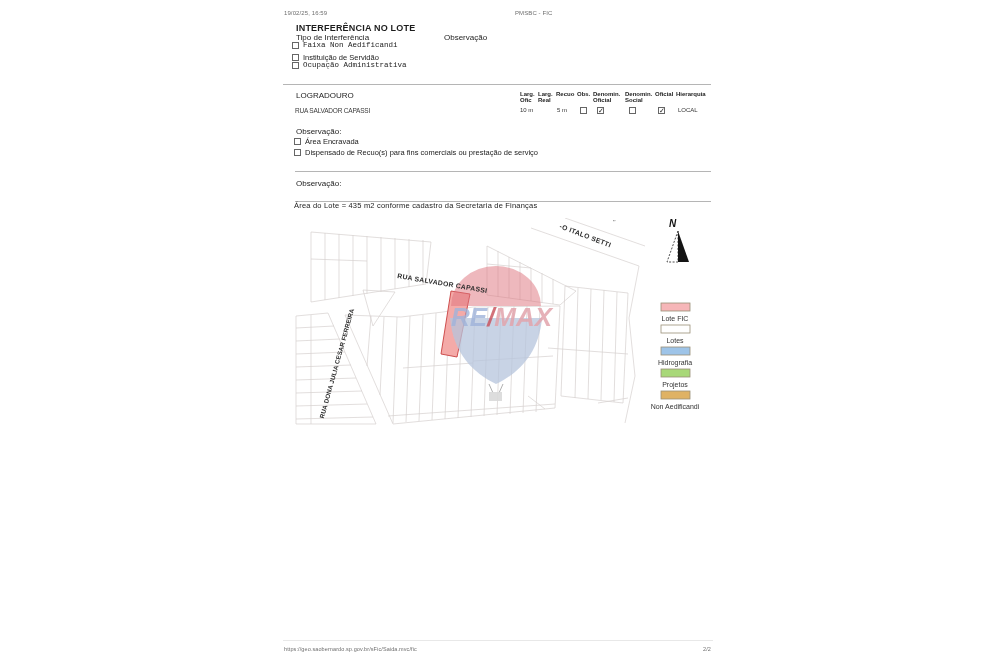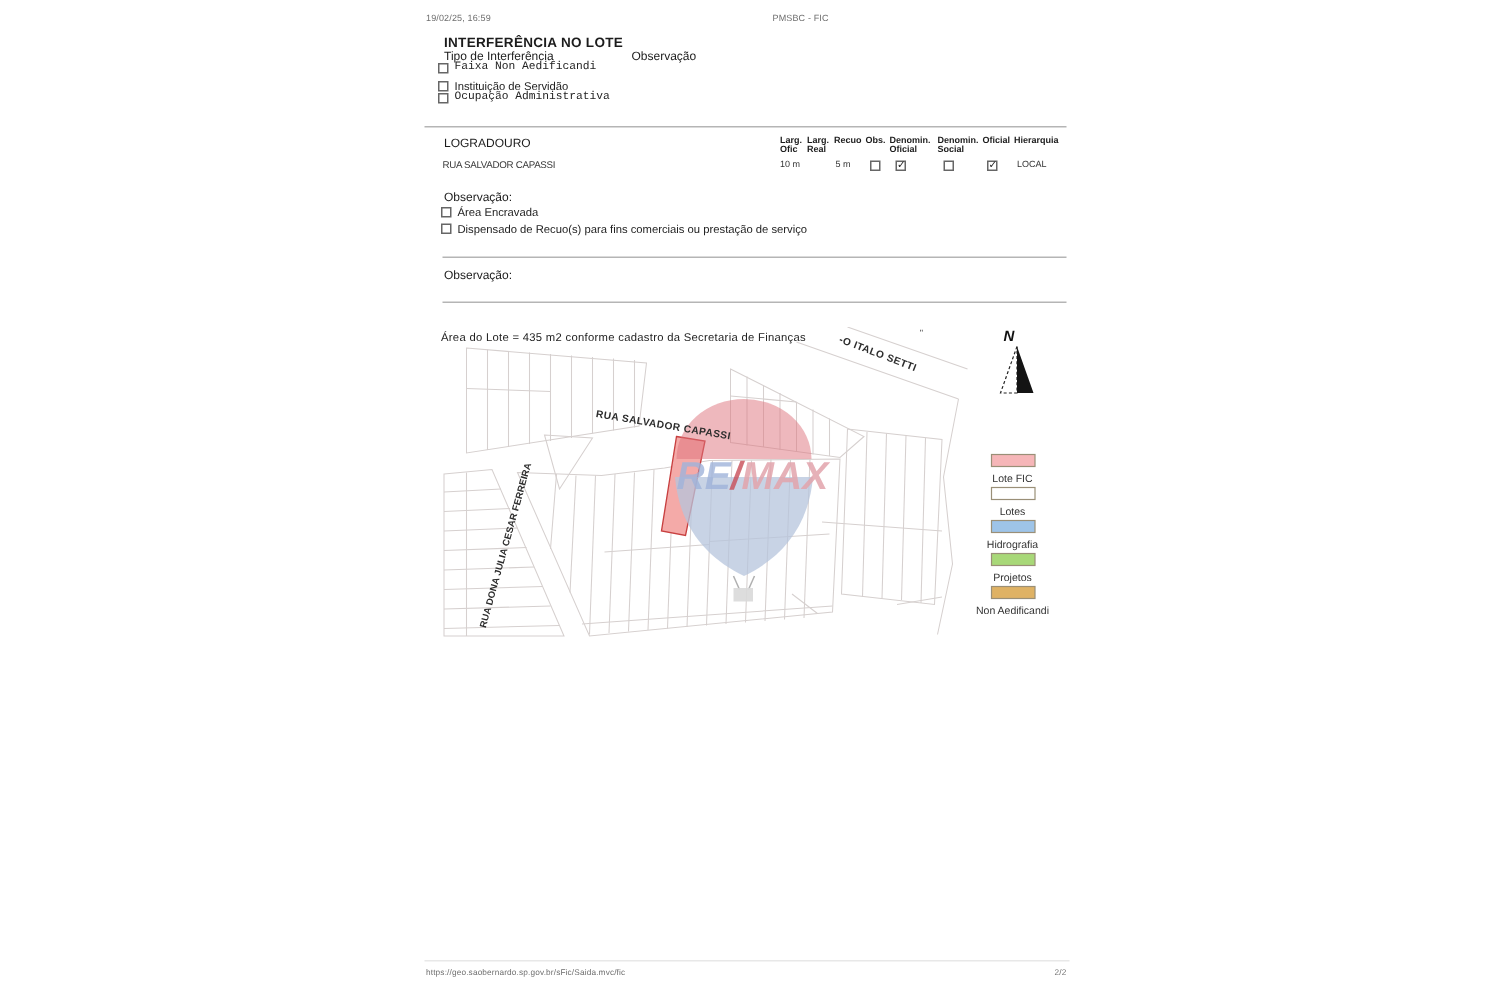"Observação" div.abs { left: 421px -> 444px }
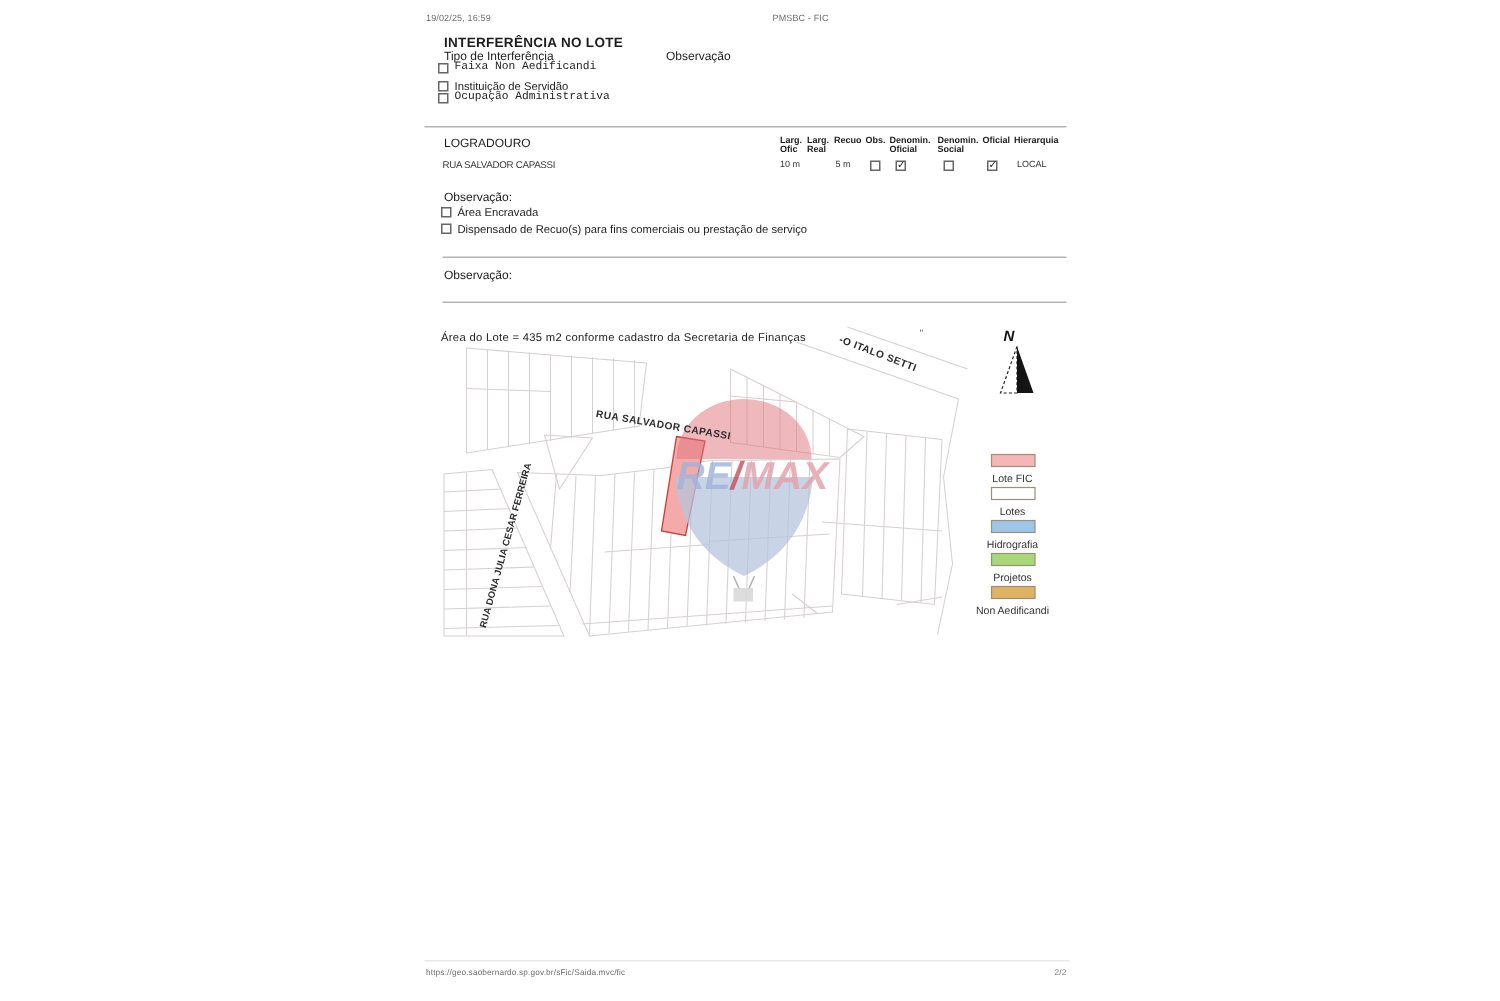"Área do Lote = 435" div.abs { top: 220px -> 201px }
